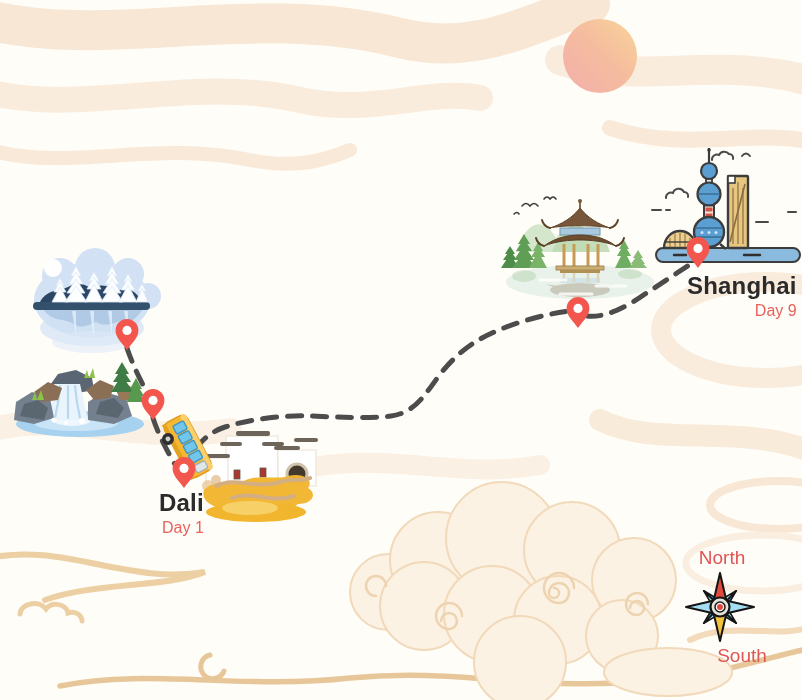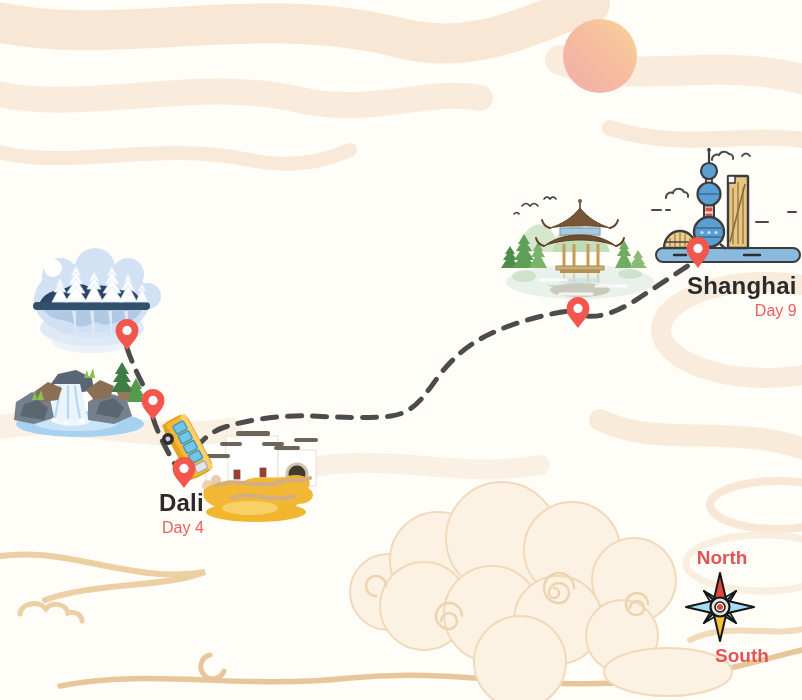"Day 4" div.days { text: 4 -> 1 }
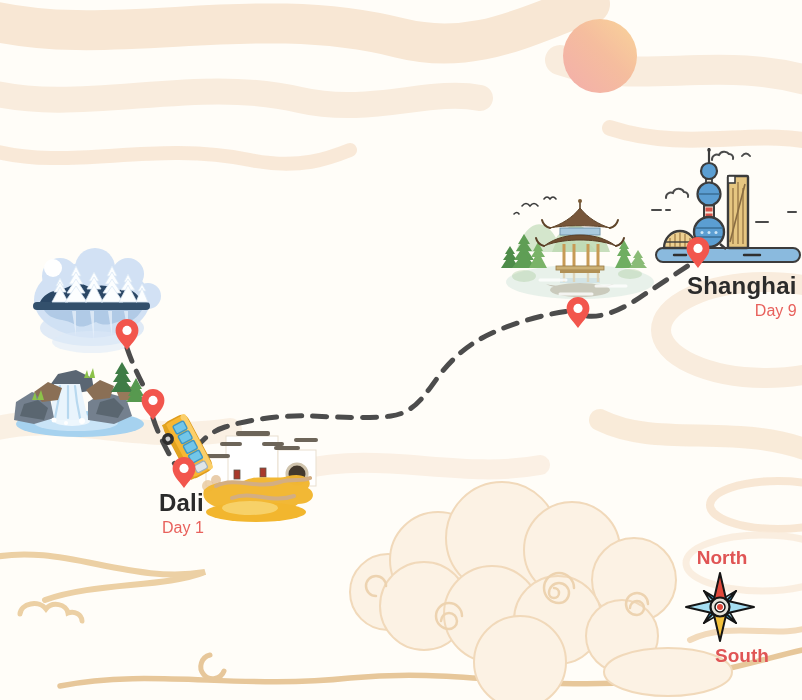"North" .compass-label { font-weight: 700 -> 400 }
